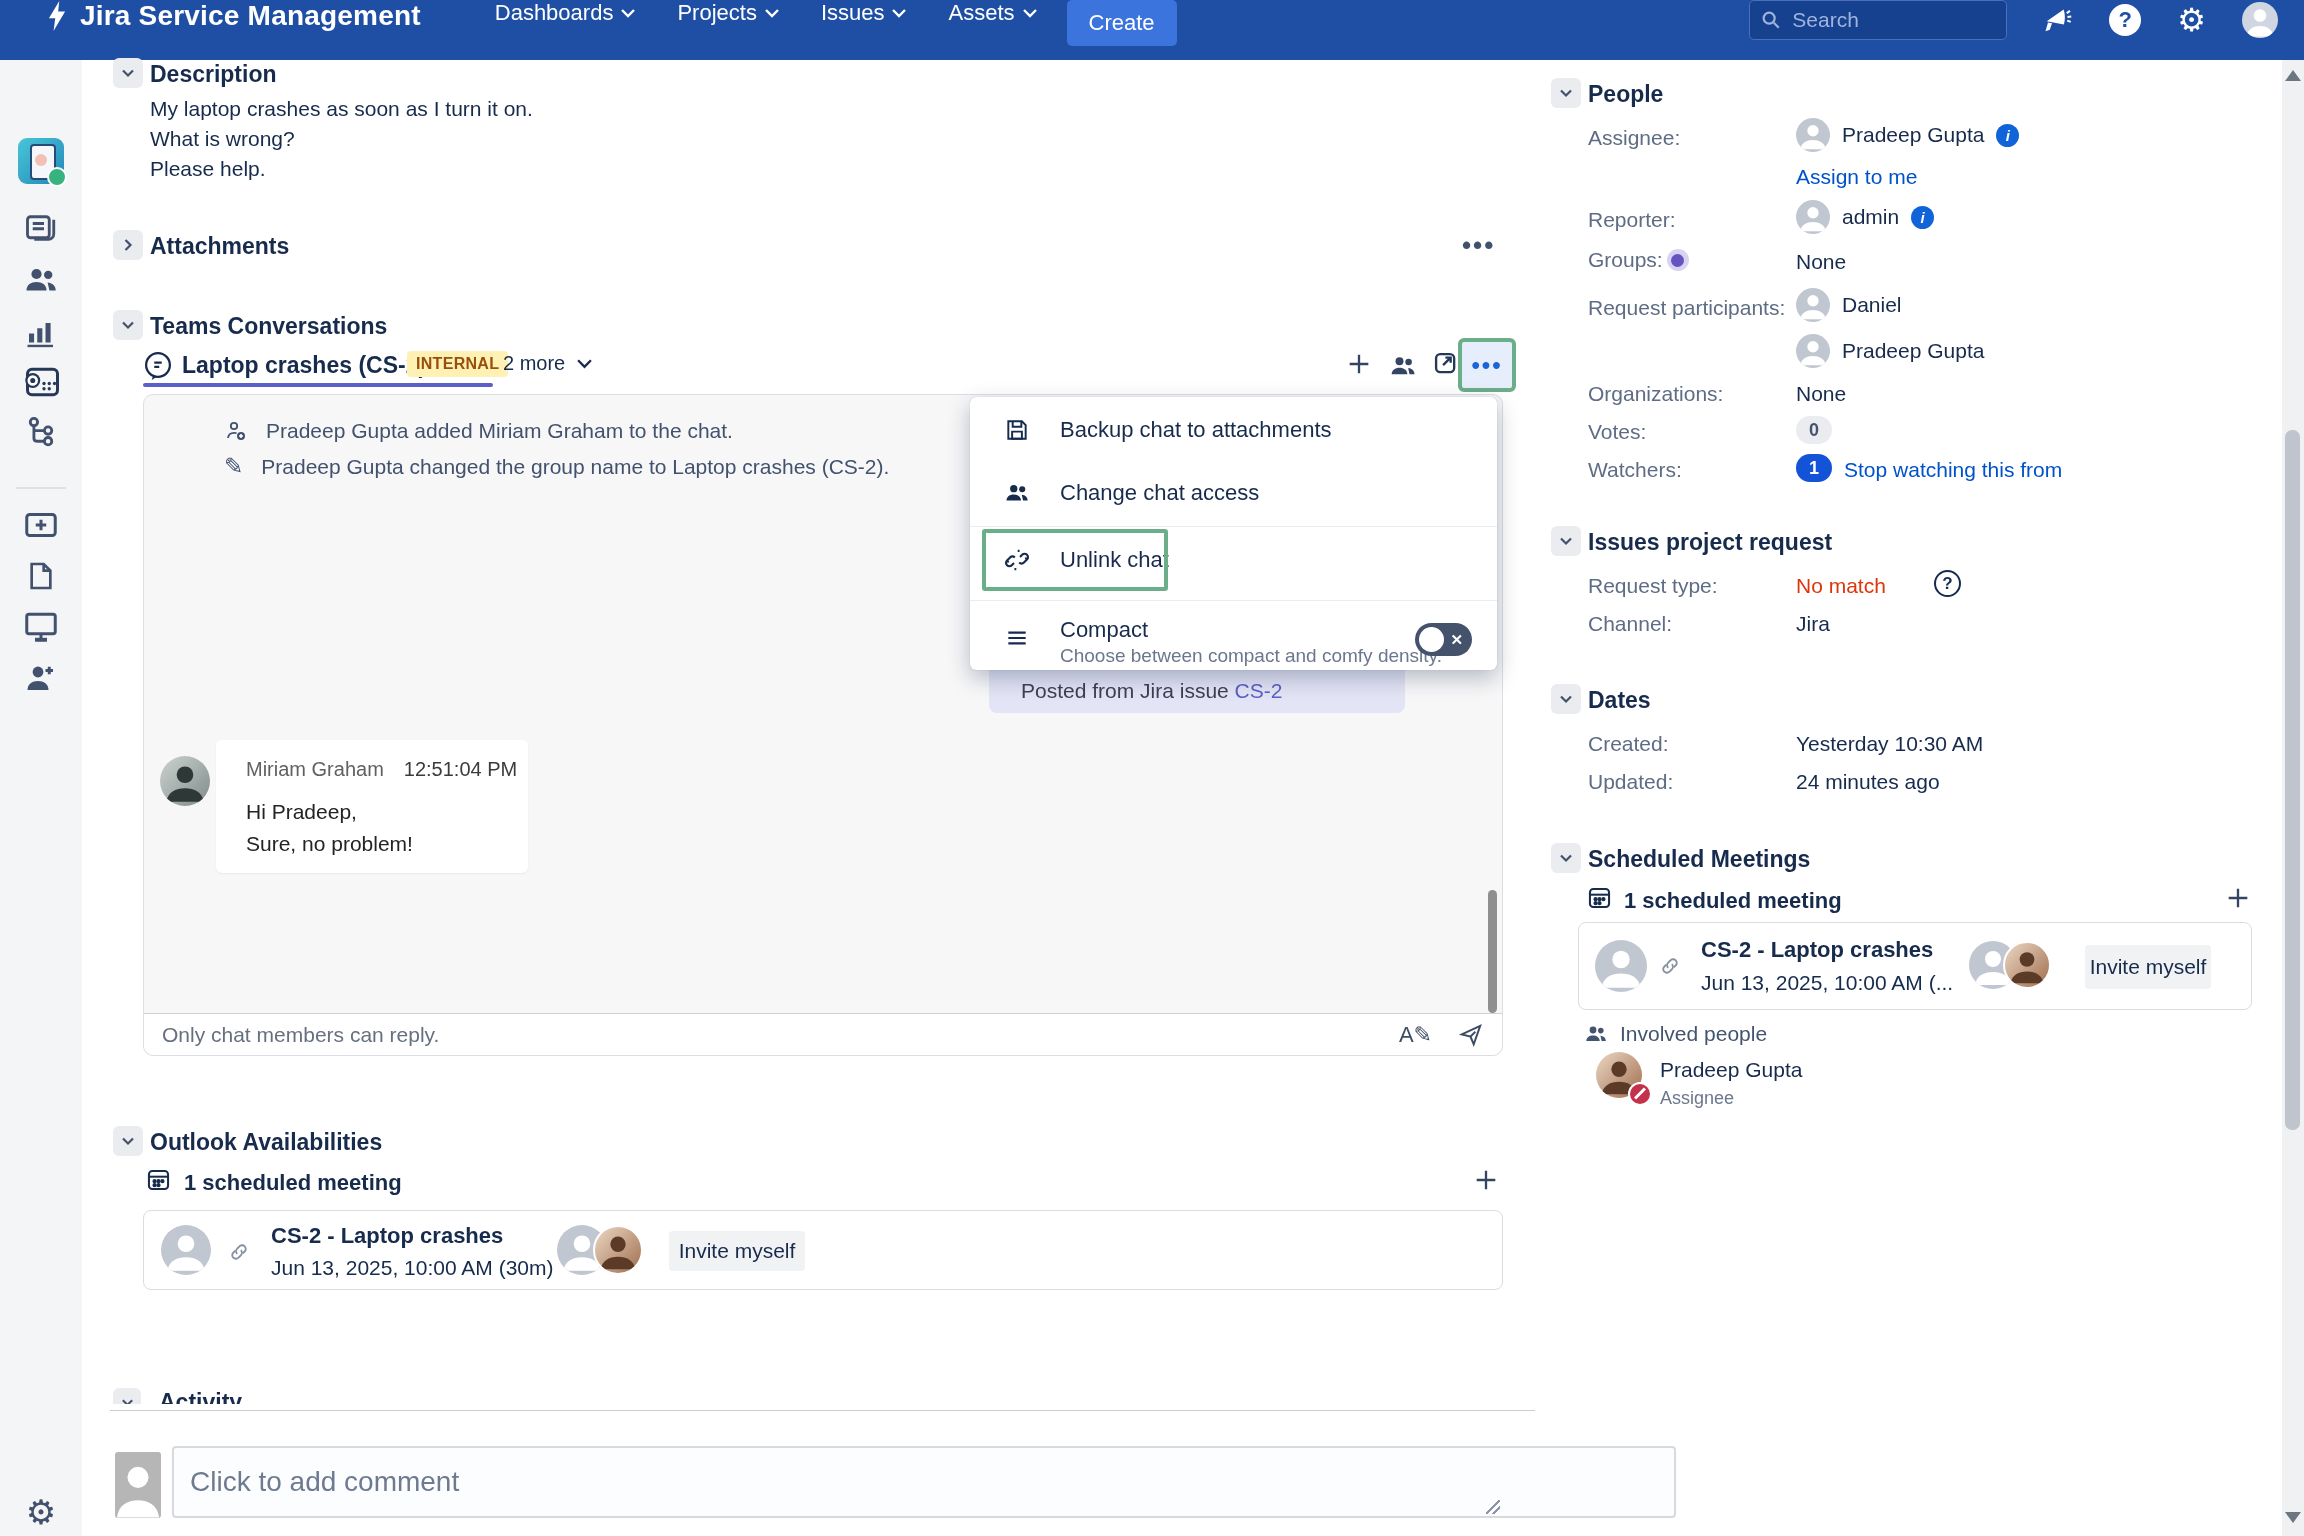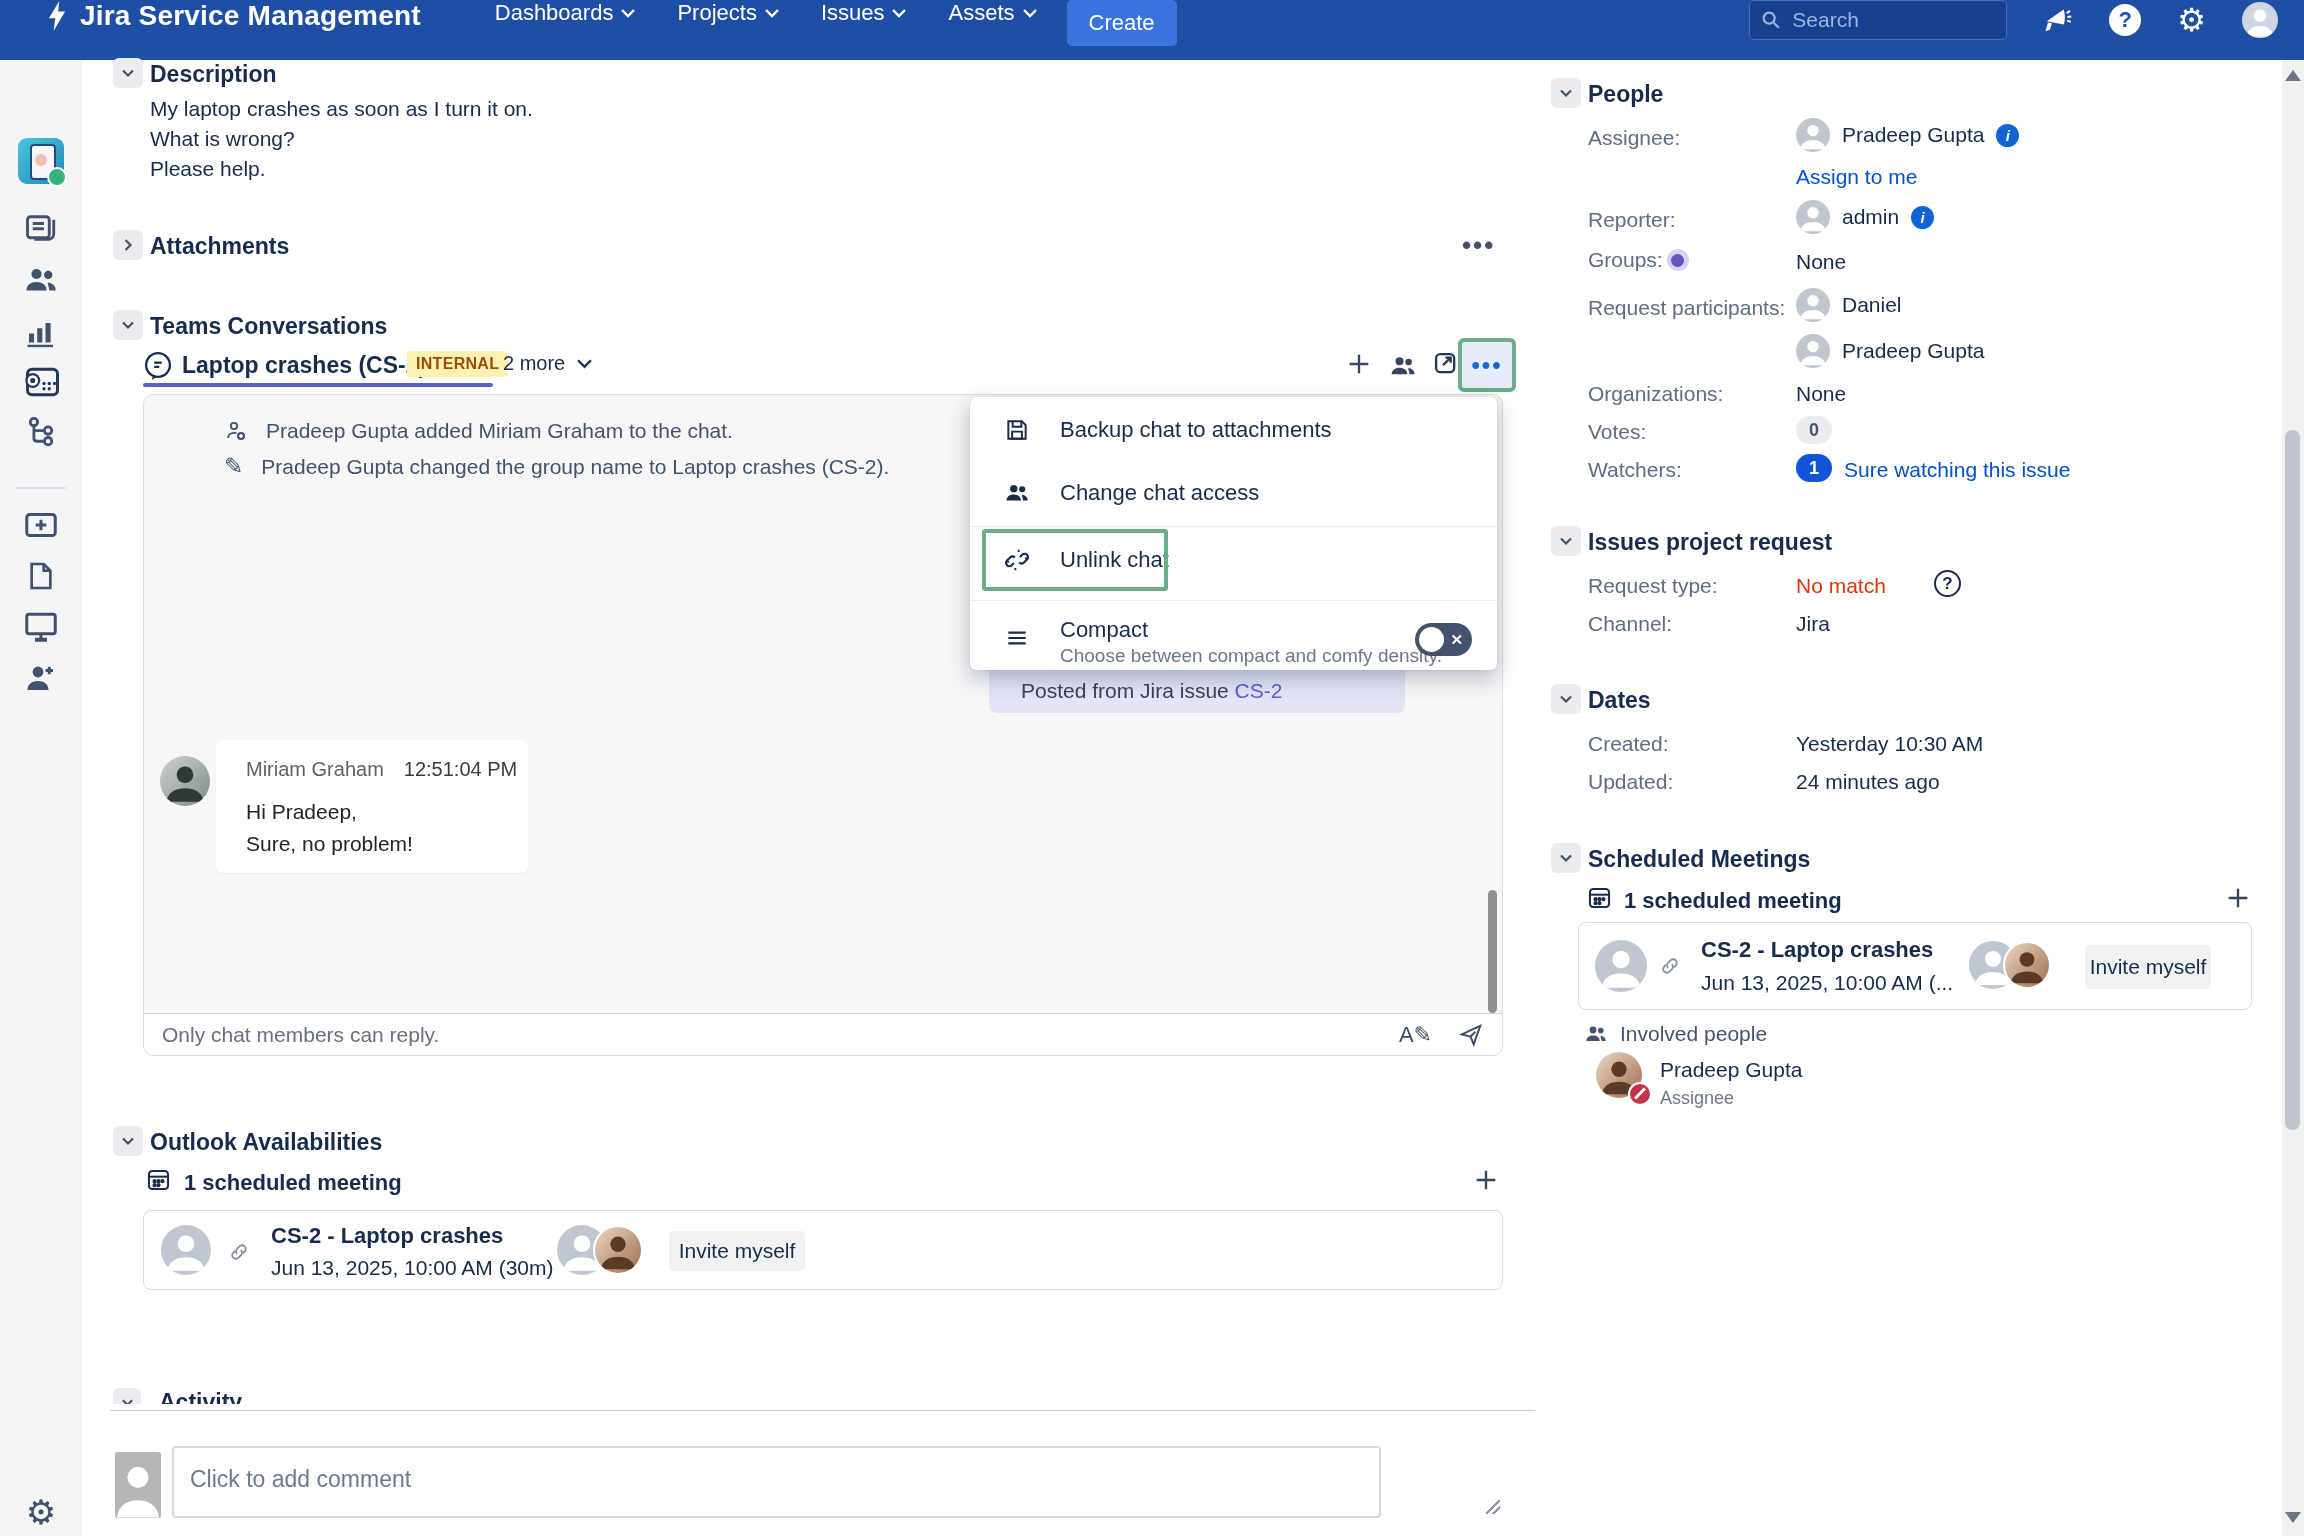"Sure watching this issue" div.link { text: Sure watching this issue -> Stop watching this from }
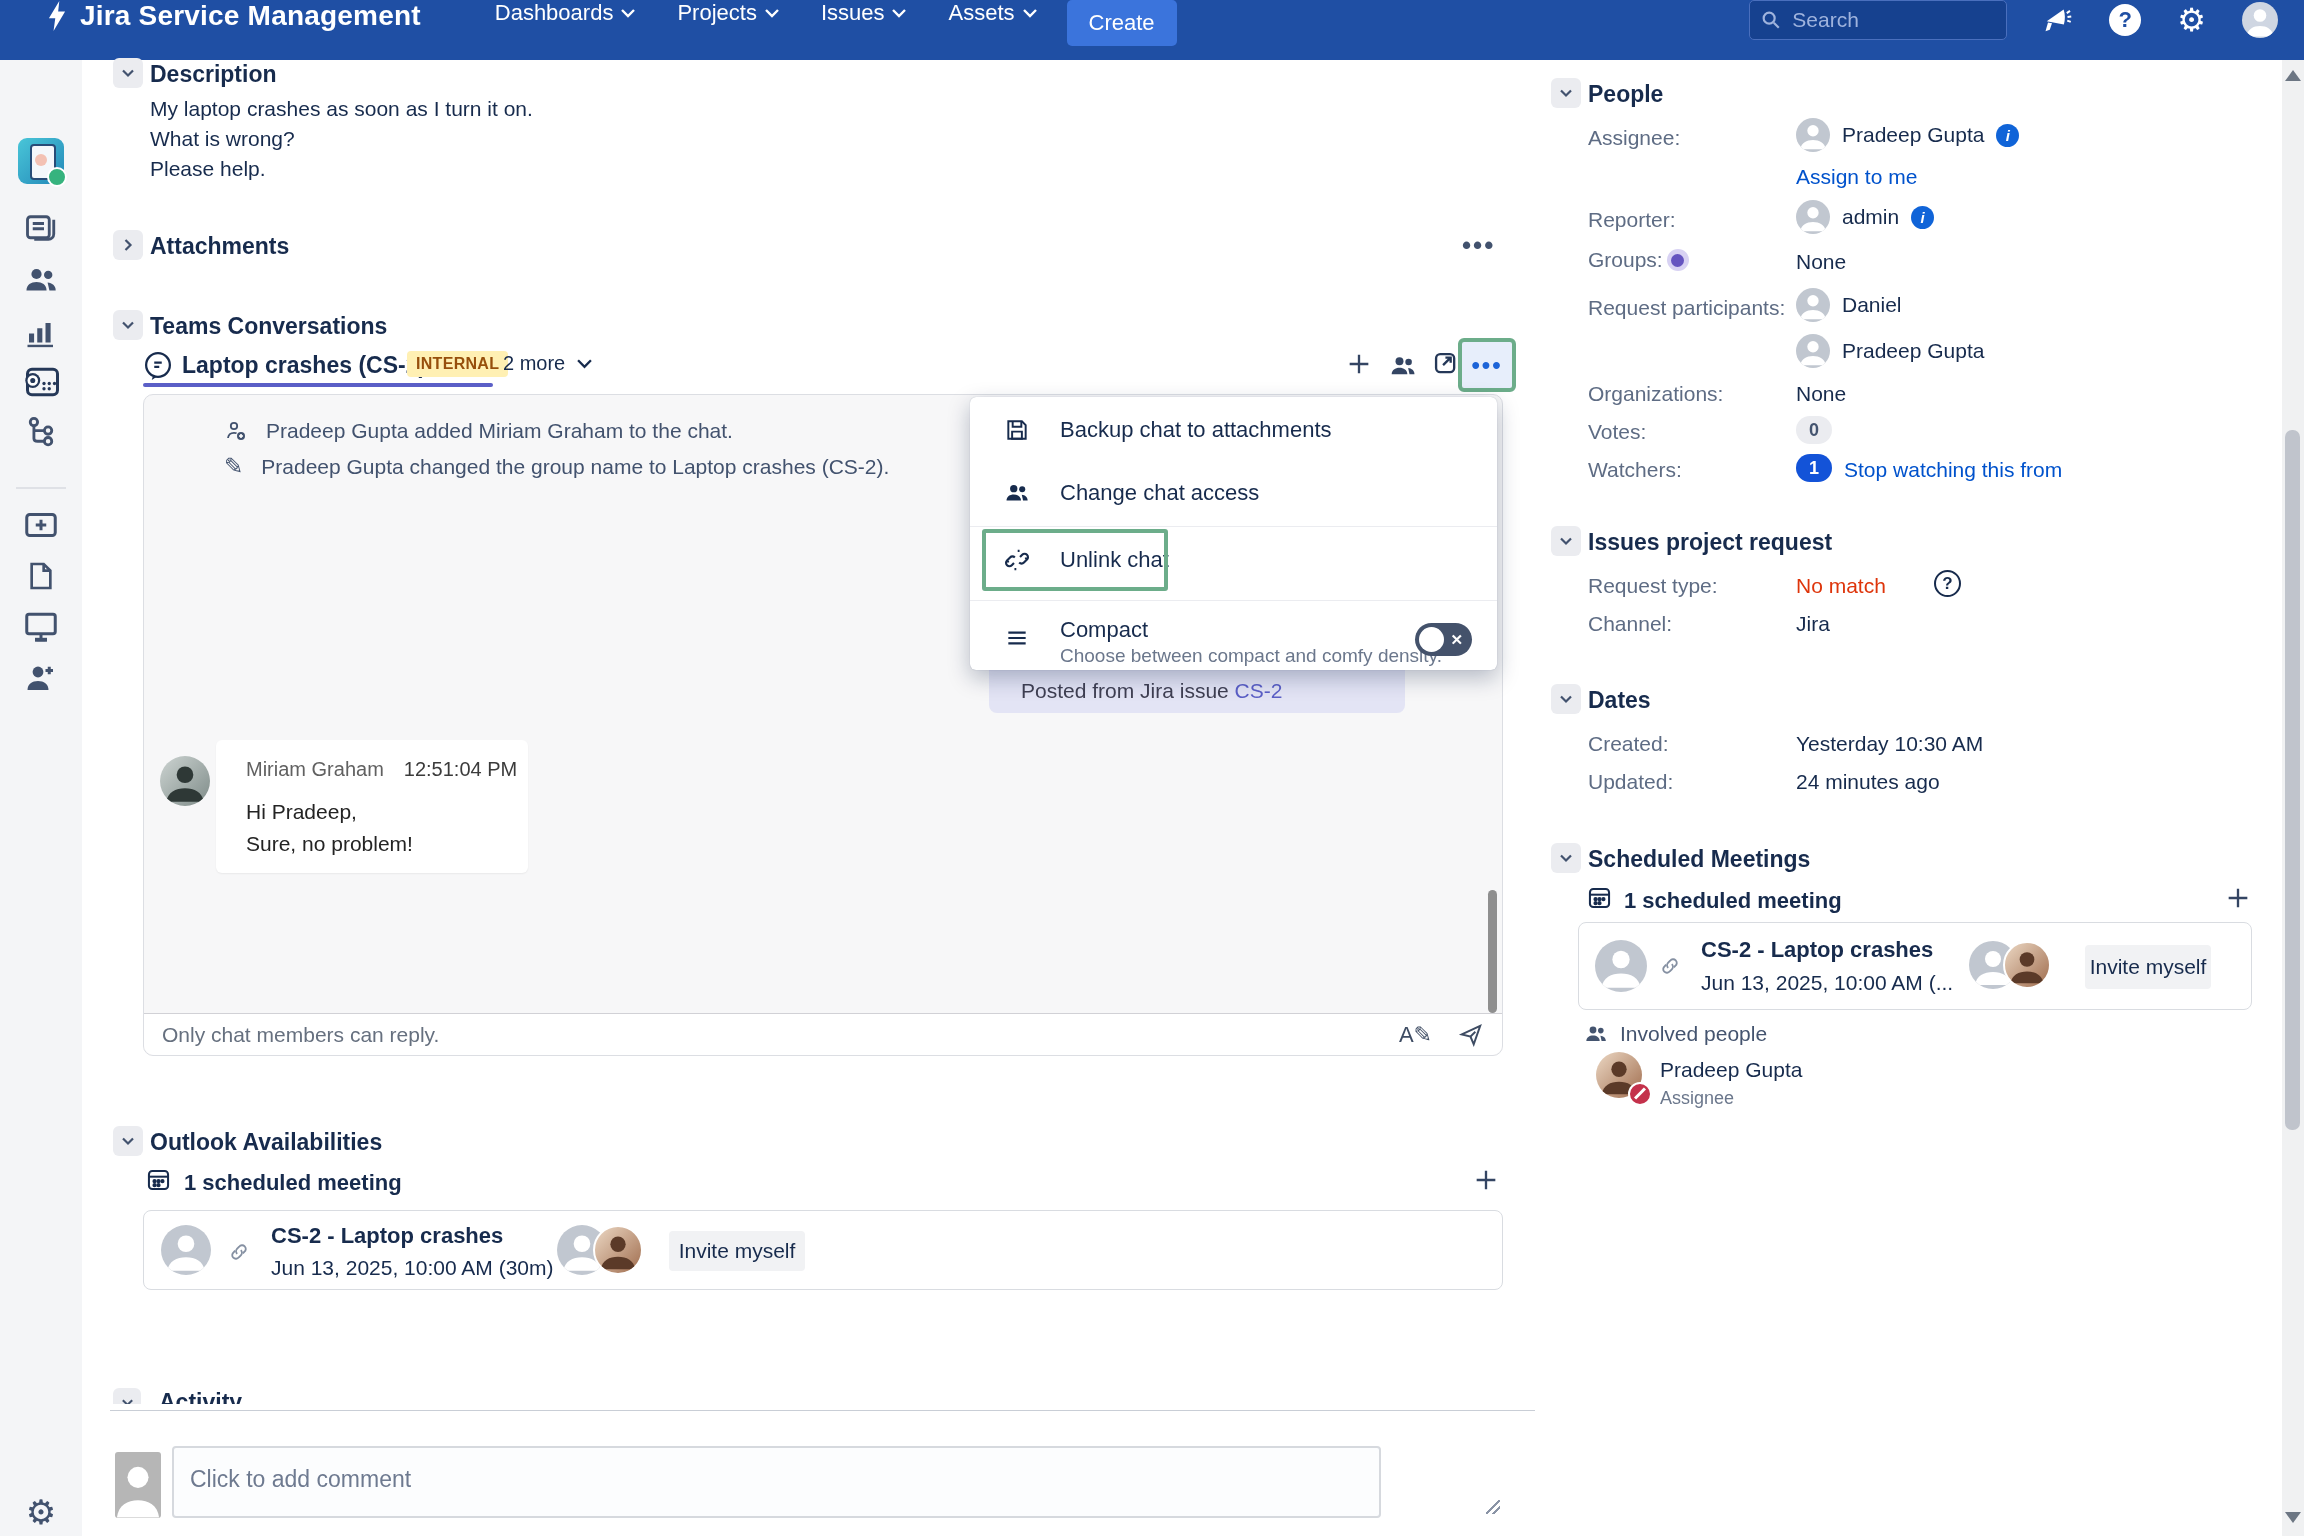"Click to add comment" textarea.comment { font-size: 23px -> 28px; width: 1209px -> 1504px }
